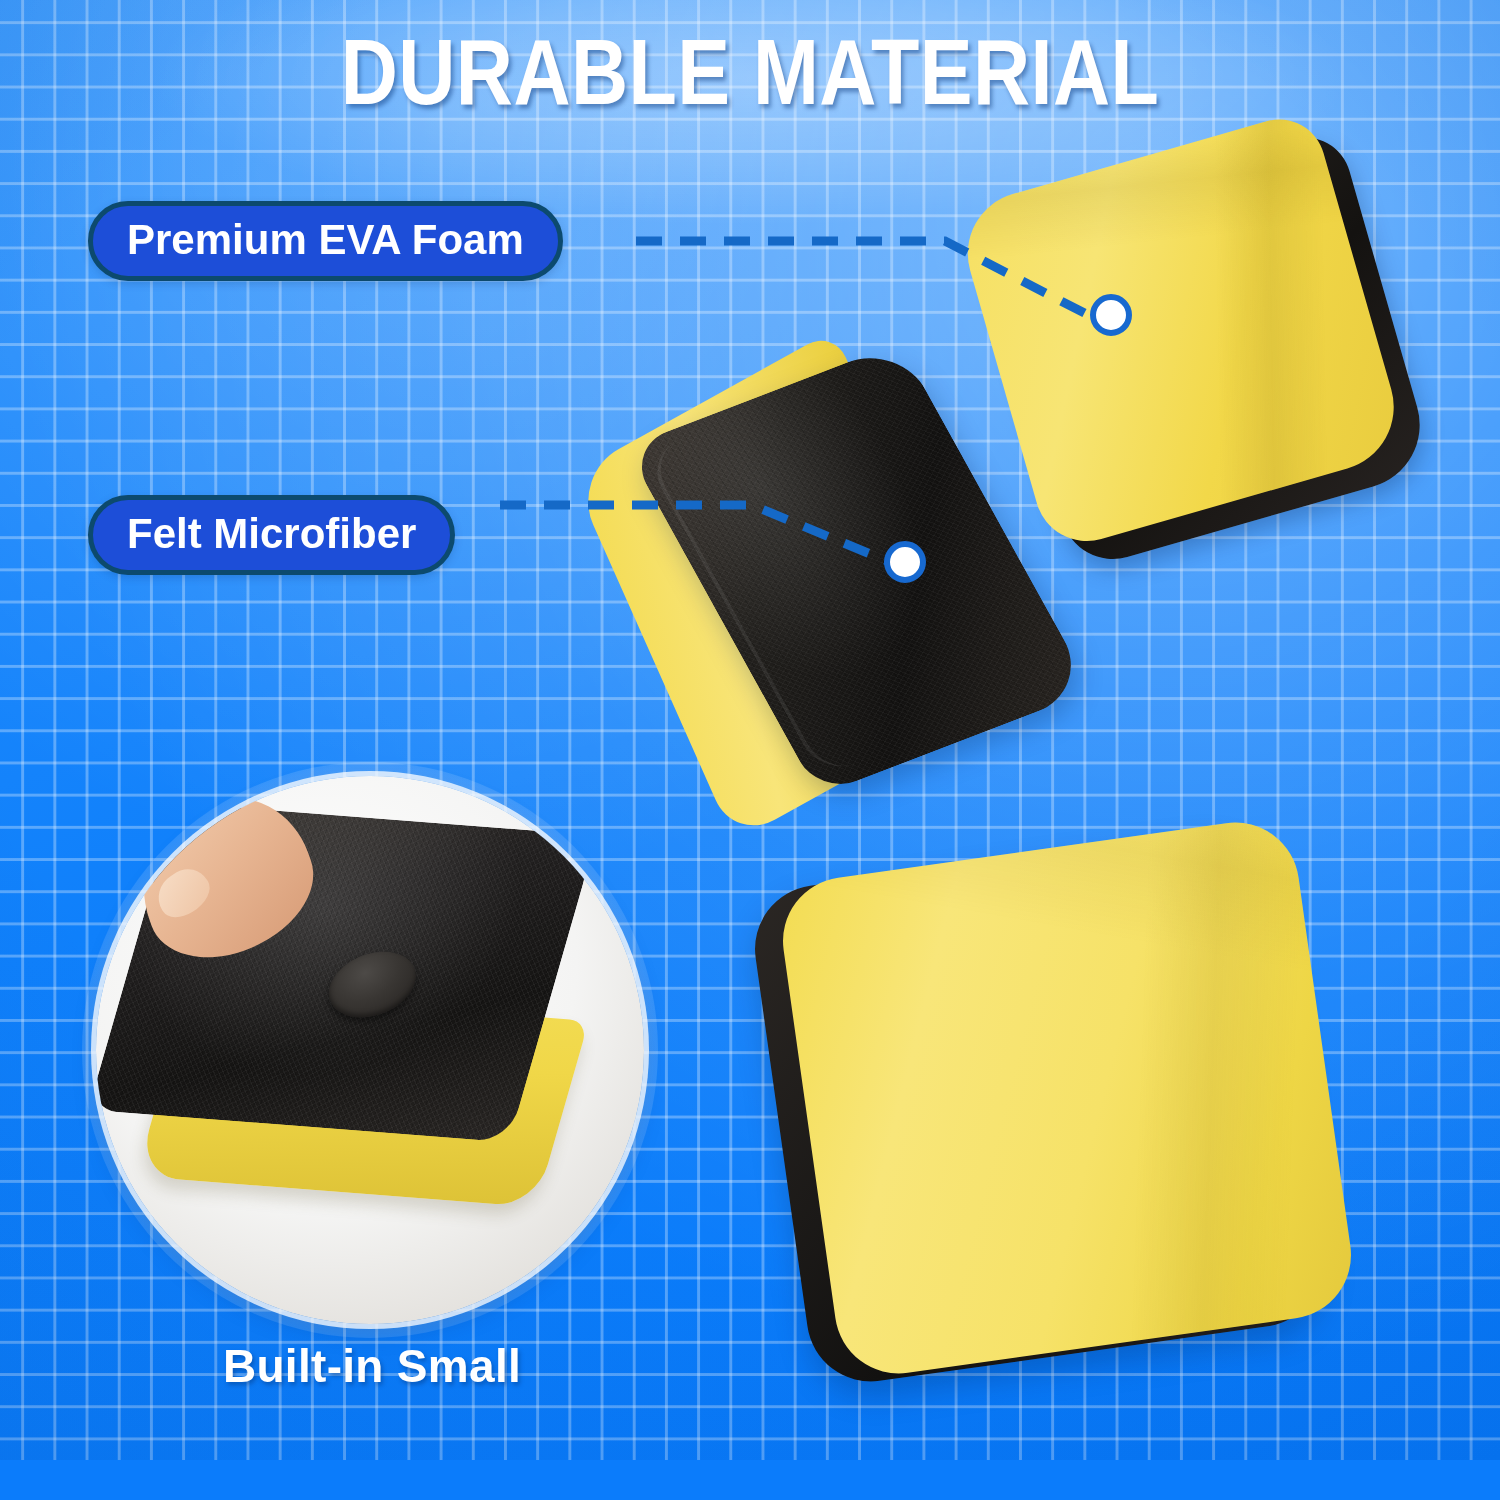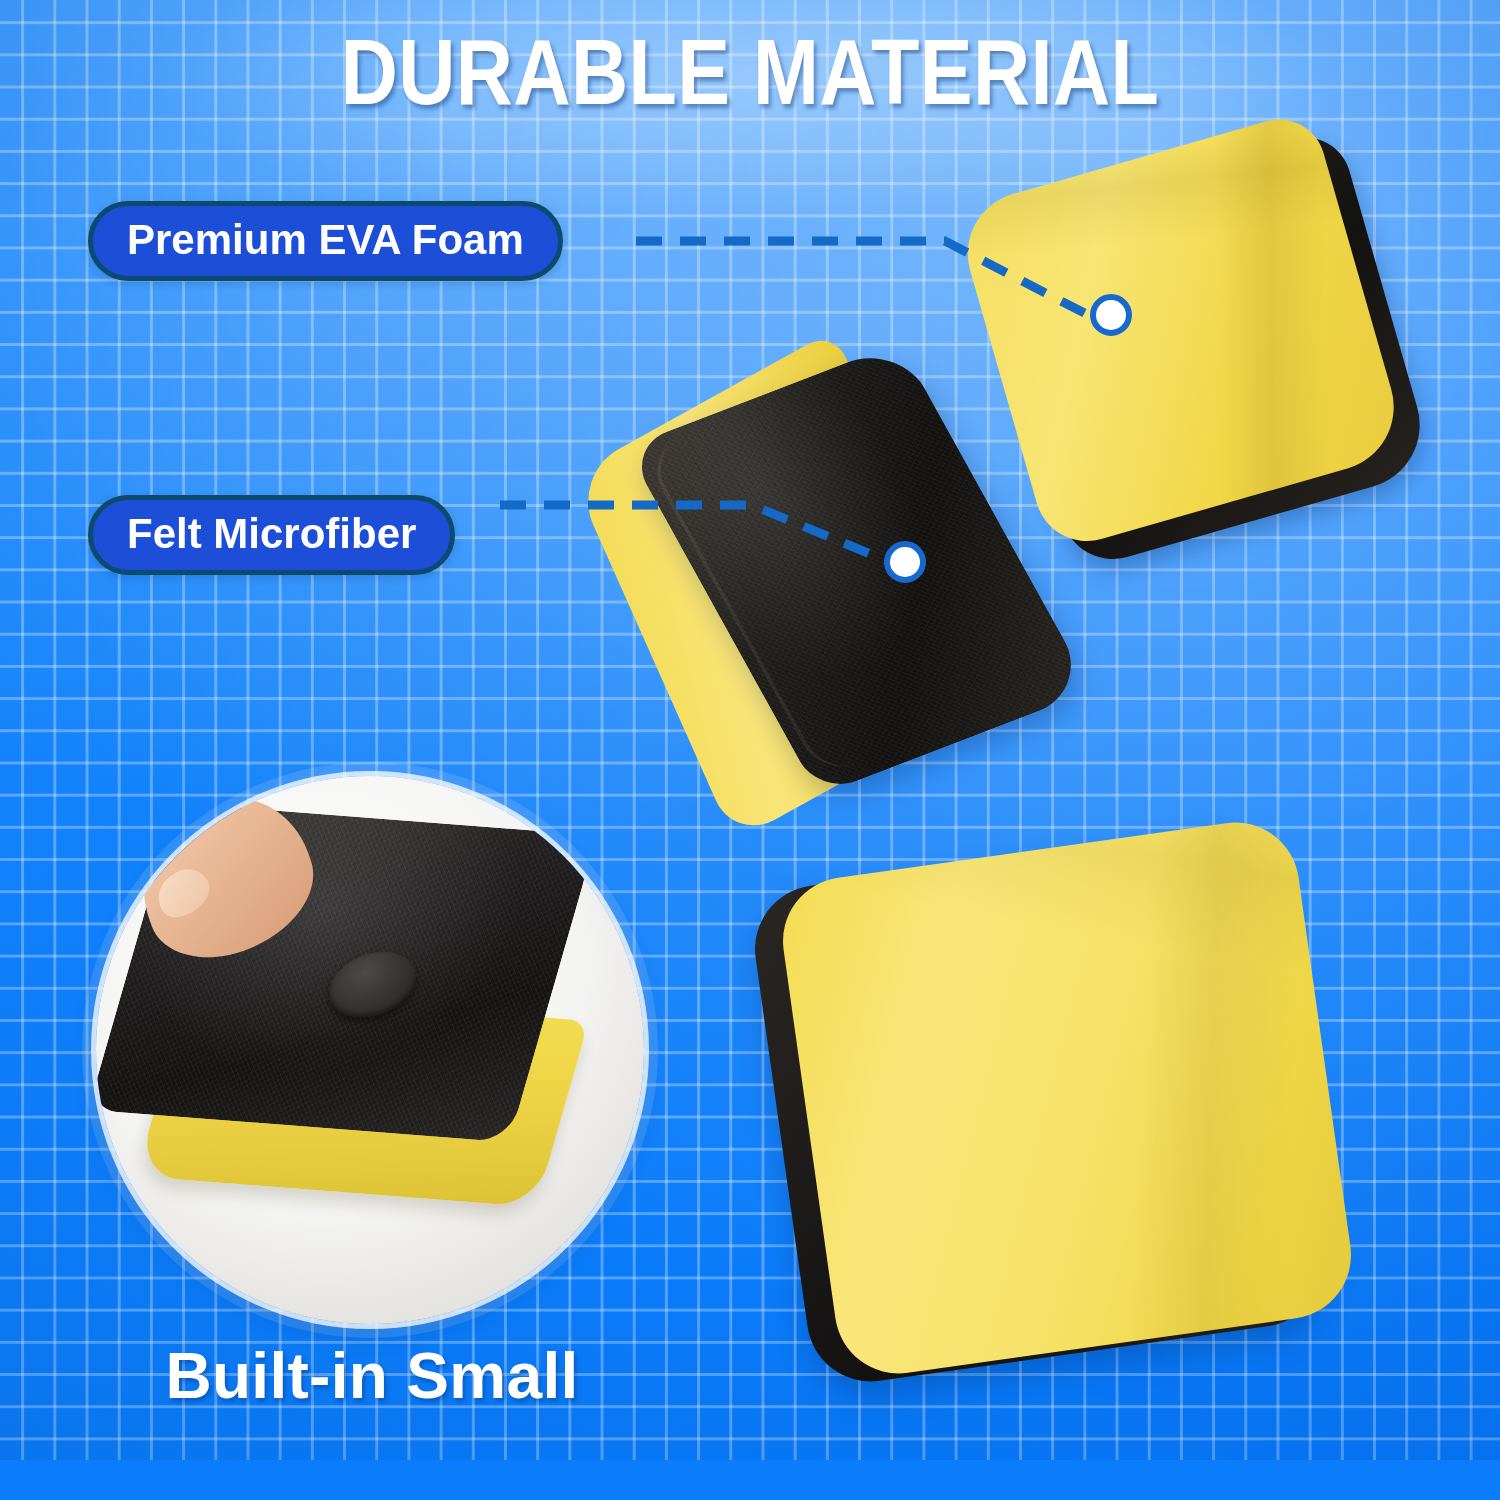"Built-in Small" #magnet-caption { font-size: 64px -> 46px }
